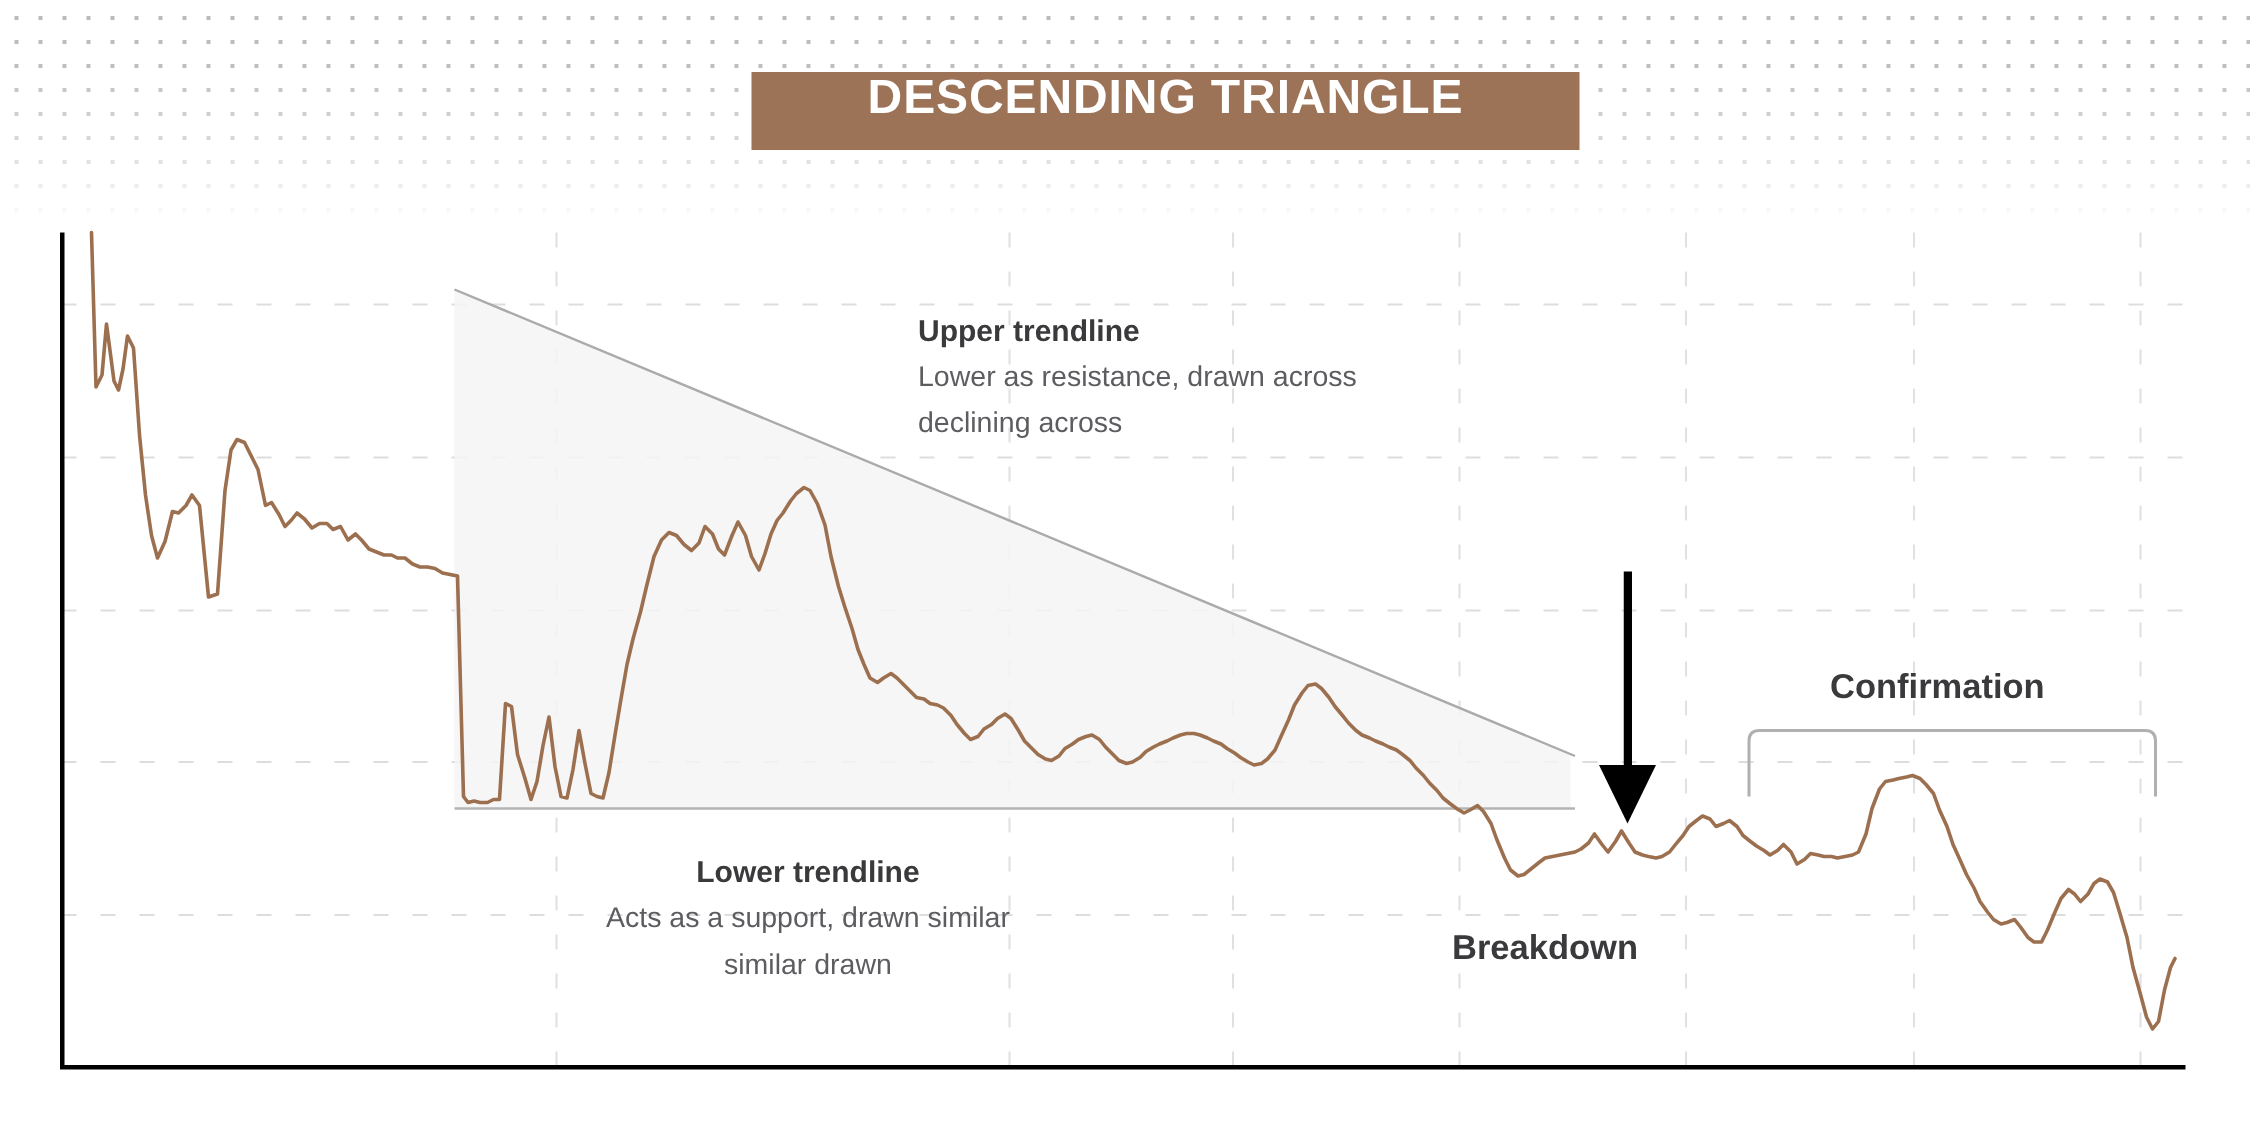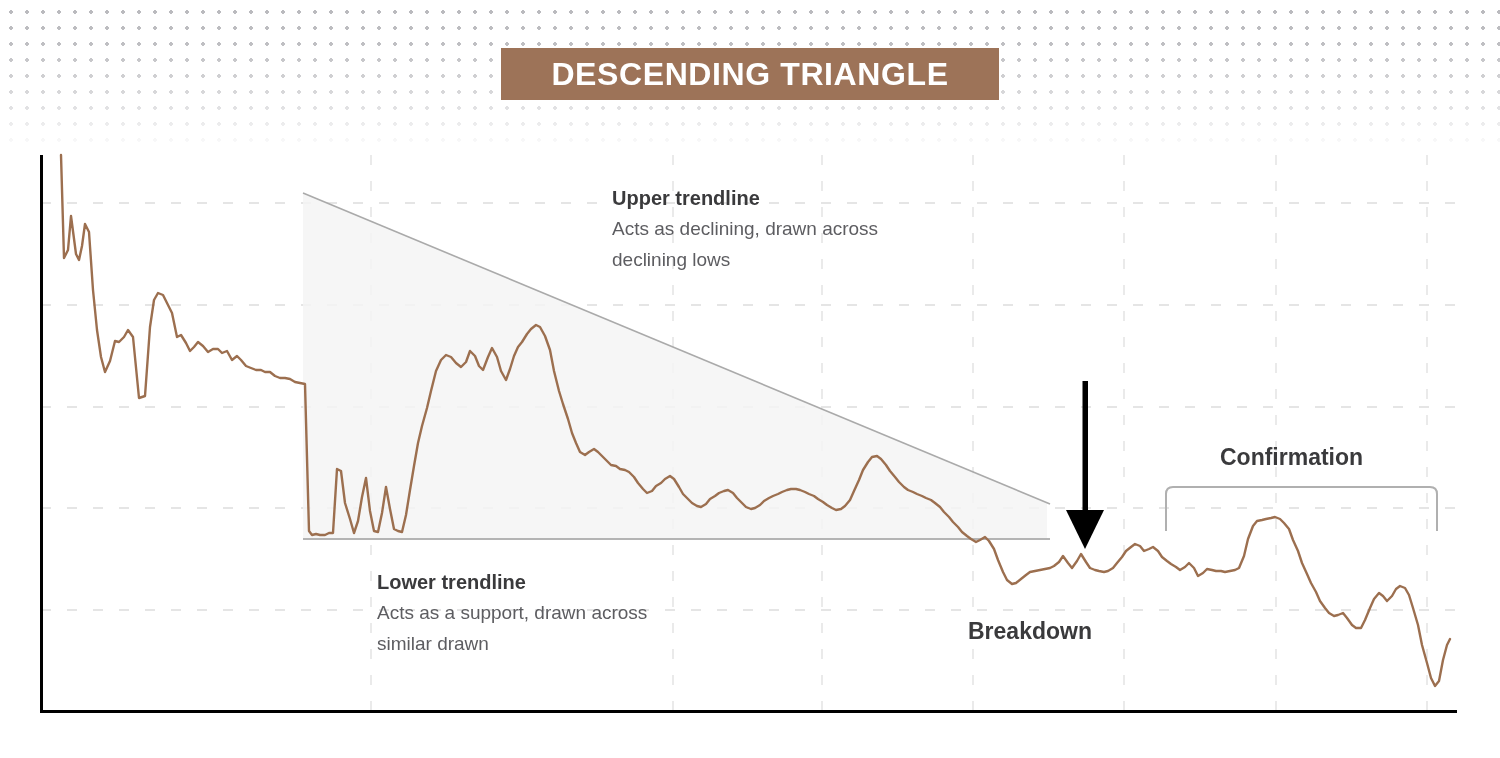"DESCENDING TRIANGLE" .title-banner { align-items: center -> flex-start; width: 498px -> 552px }
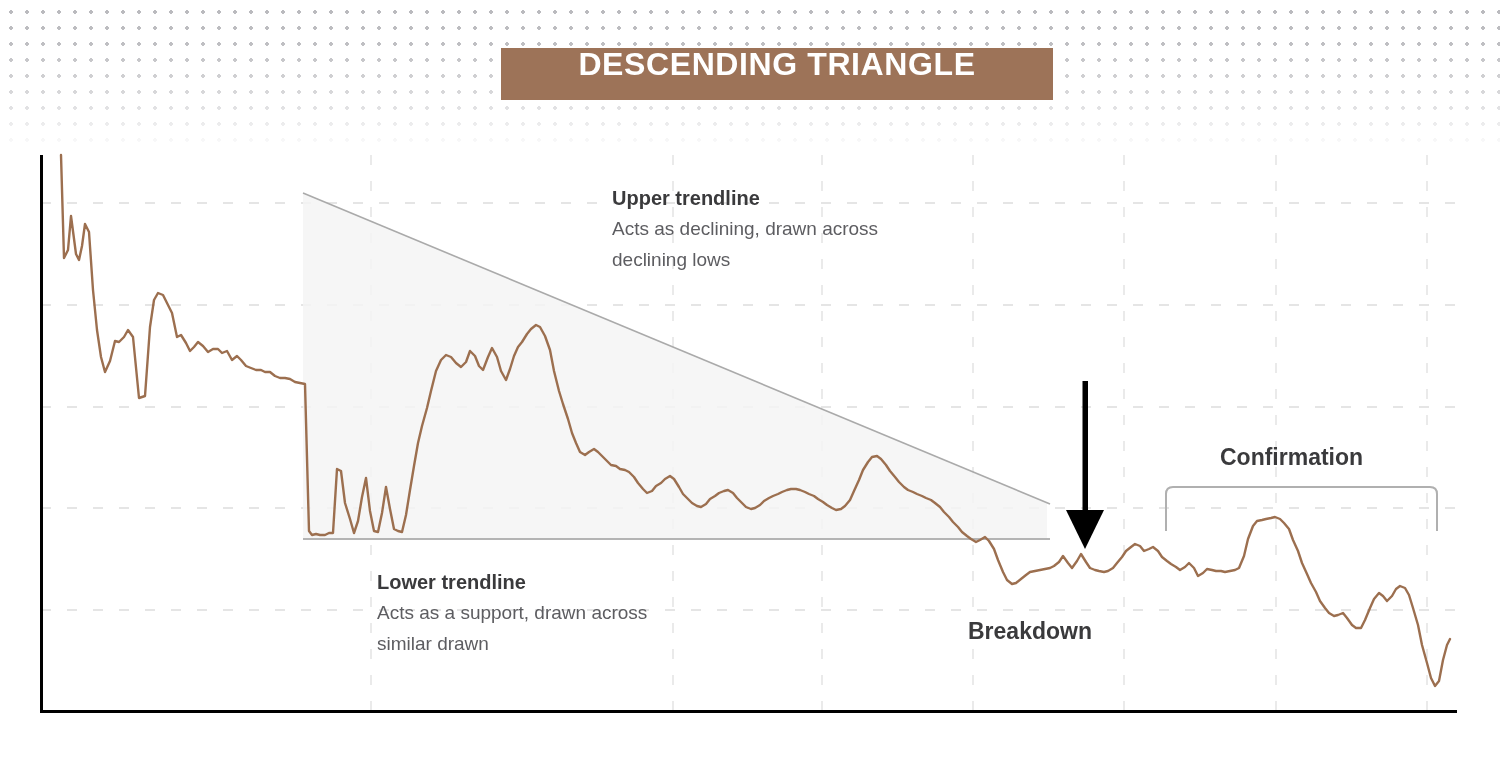"Upper trendline" #annot-upper { top: 183px -> 206px }
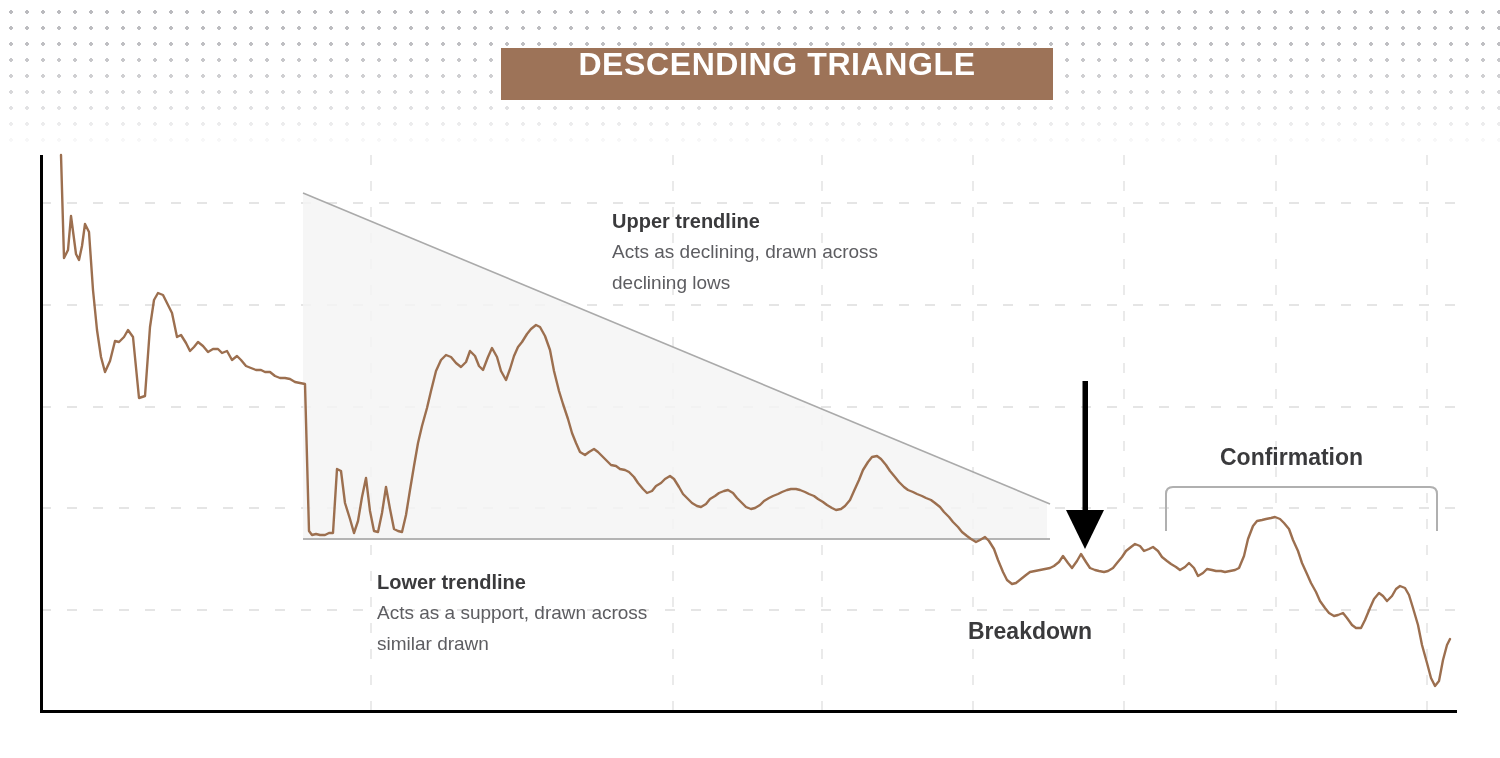"Acts as declining, drawn across" div.bd { text: Acts as declining -> Lower as resistance }
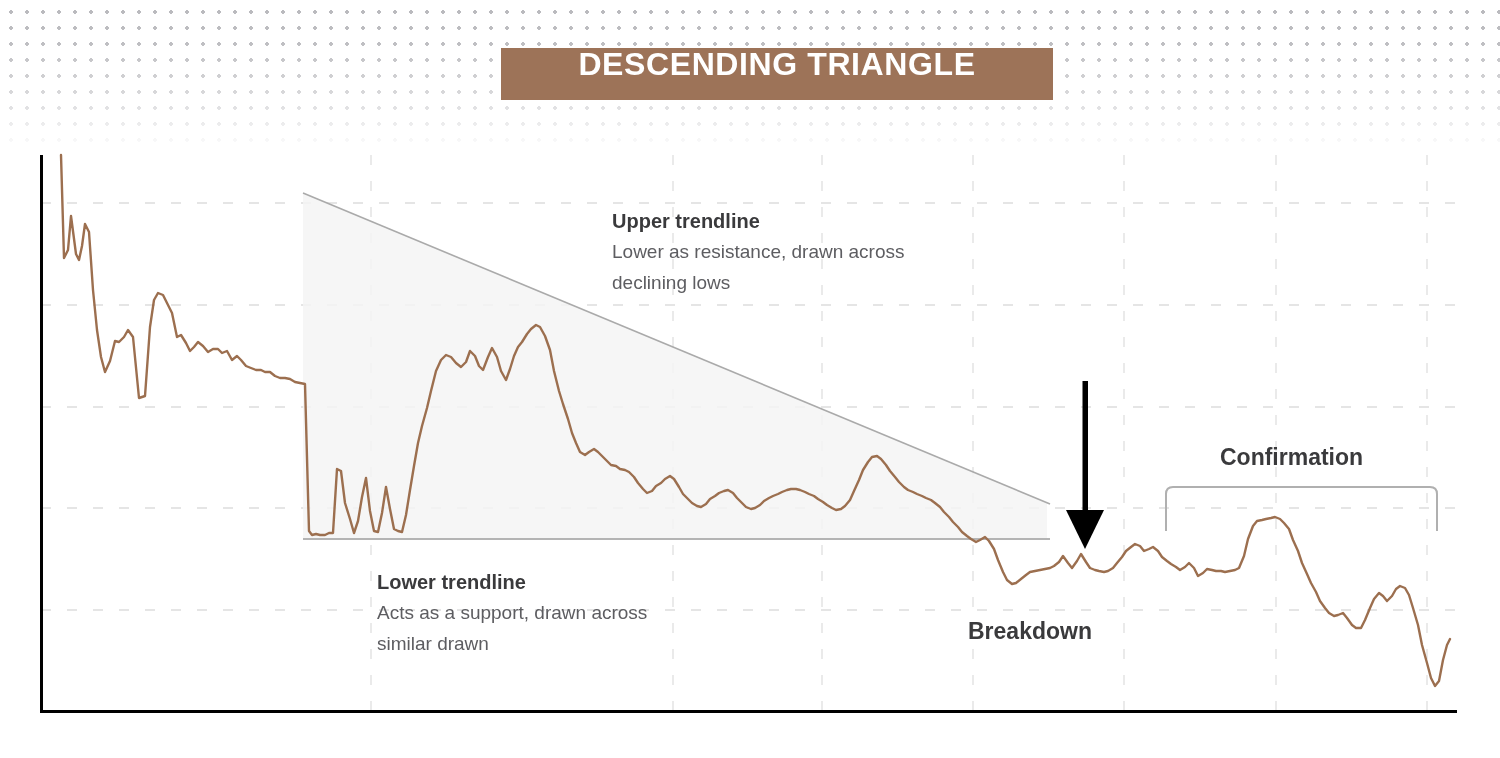"declining lows" div.bd { text: lows -> across }
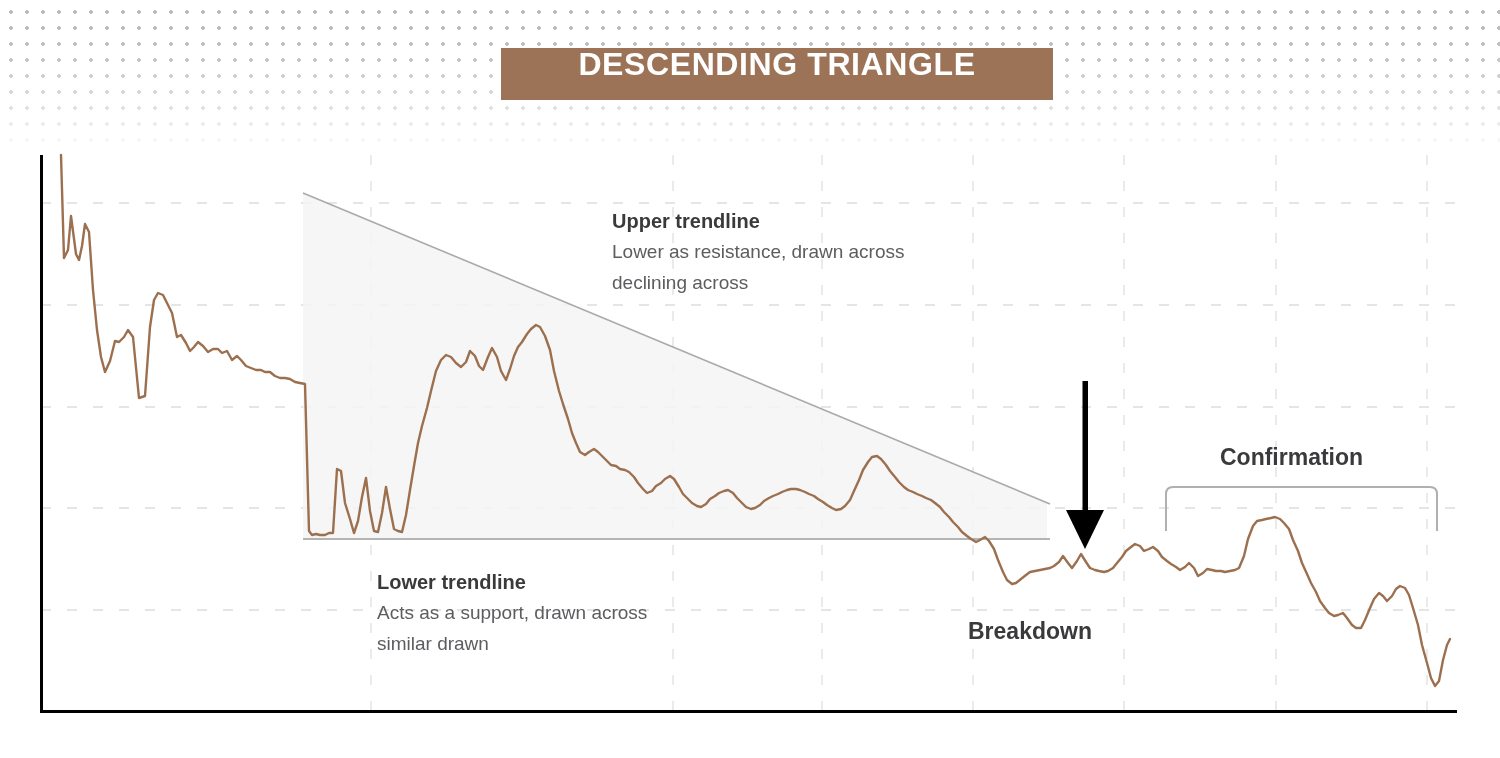"Lower trendline" #annot-lower { left: 377px -> 404px; text-align: none -> center }
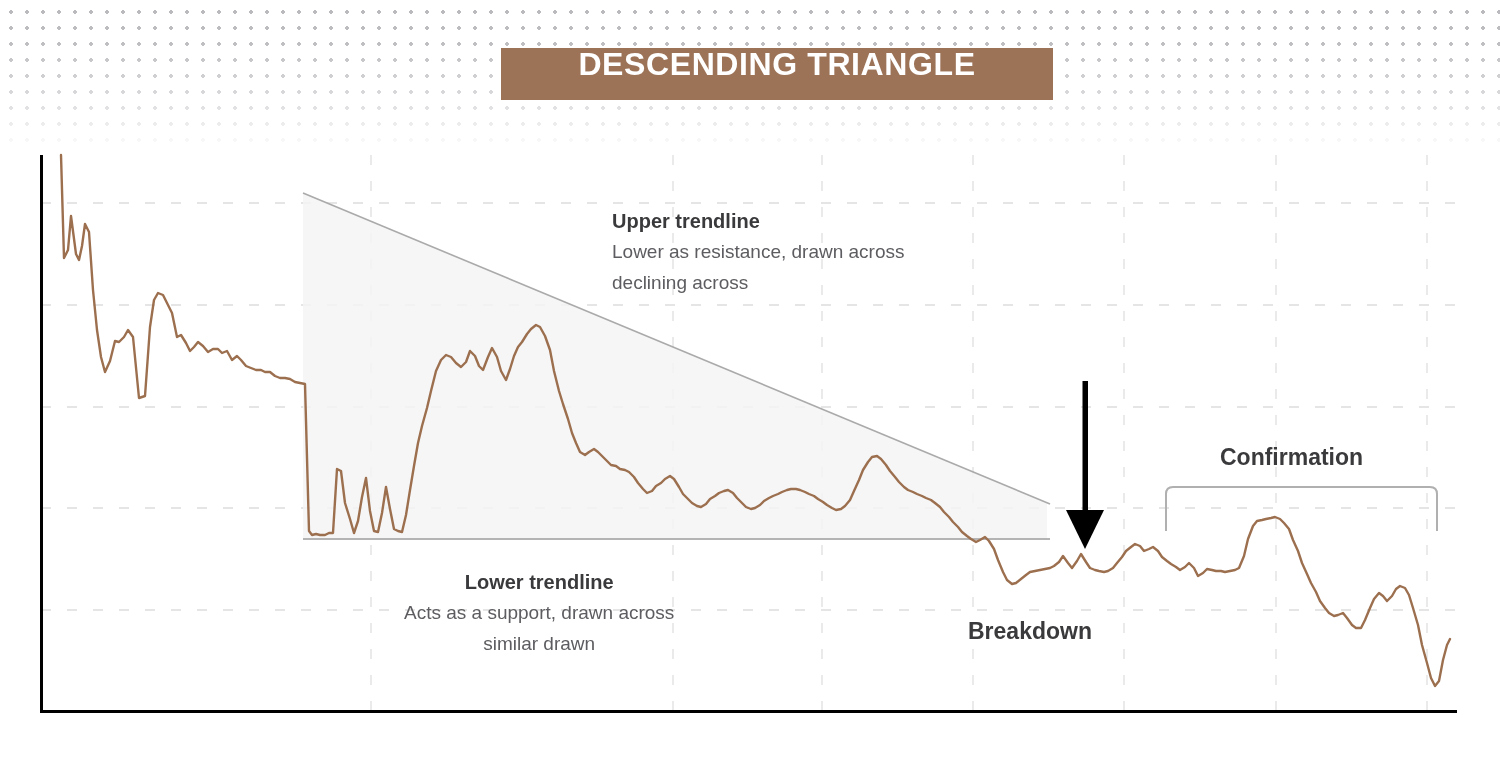"Acts as a support, drawn" div.bd { text: across -> similar }
